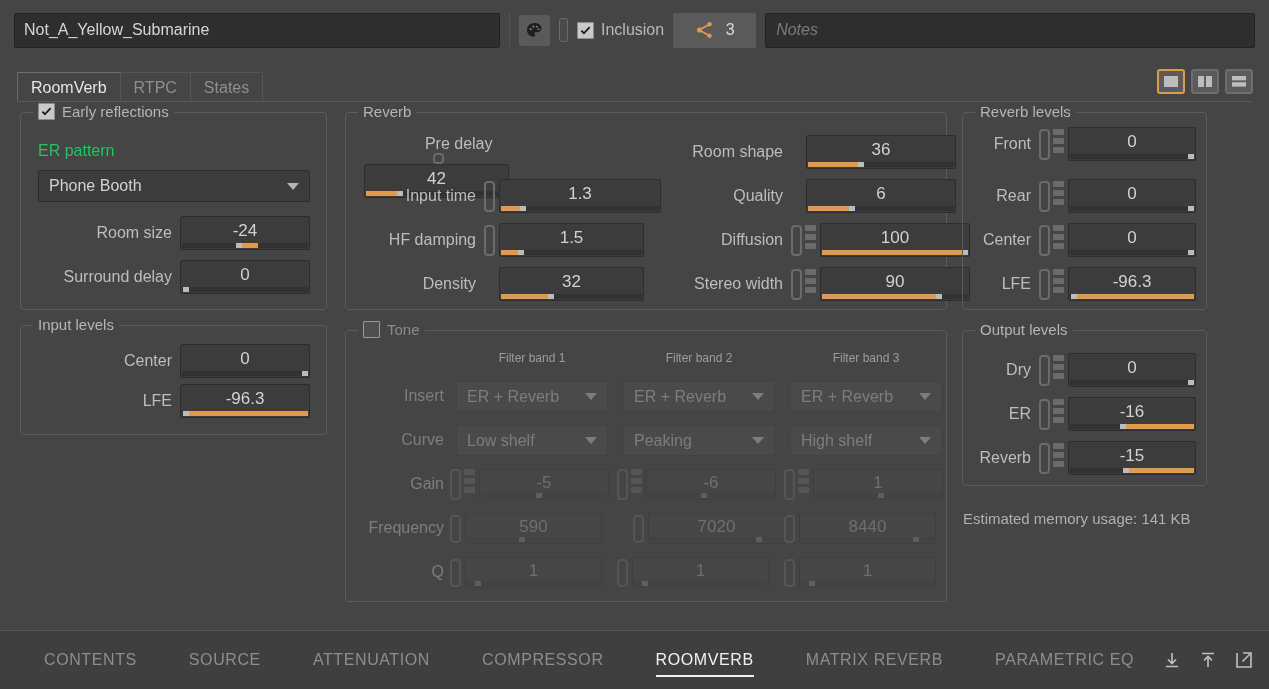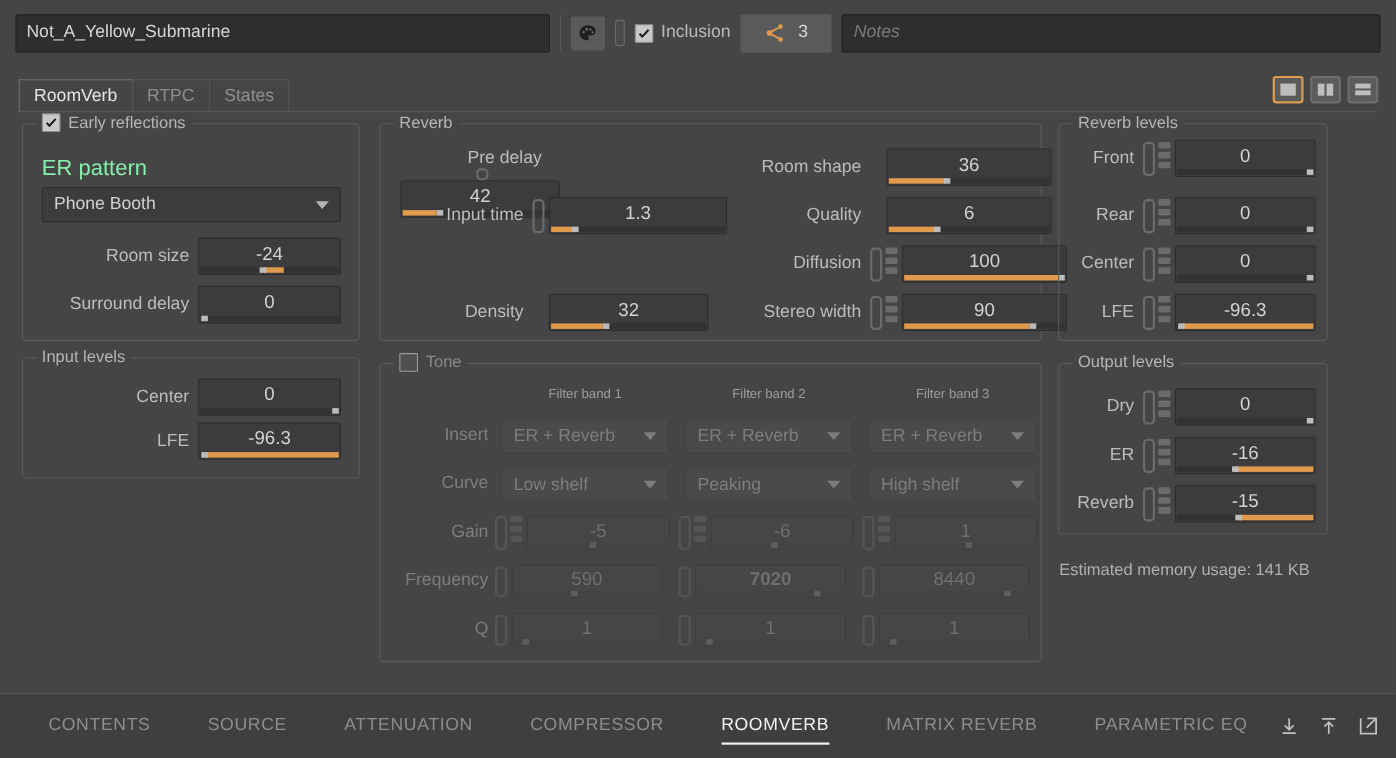"ER pattern" .er-pattern-label { color: #86efac -> #22c55e; font-size: 20px -> 16px }
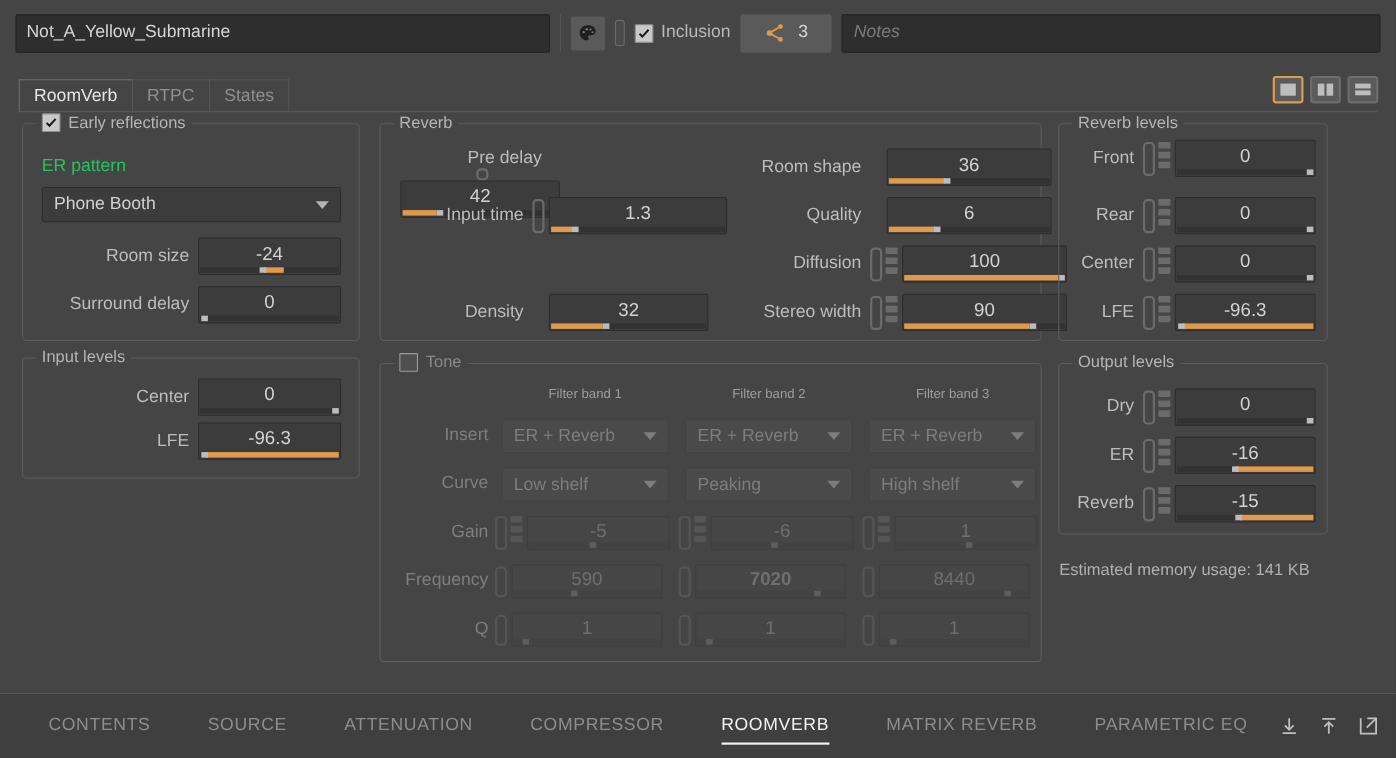"HF damping" div.row { html: none -> <div> <div>HF damping</div> <div></div> <div> <span>1.5</span> <span> <span></span> <span></span> </span> </div> </div> }
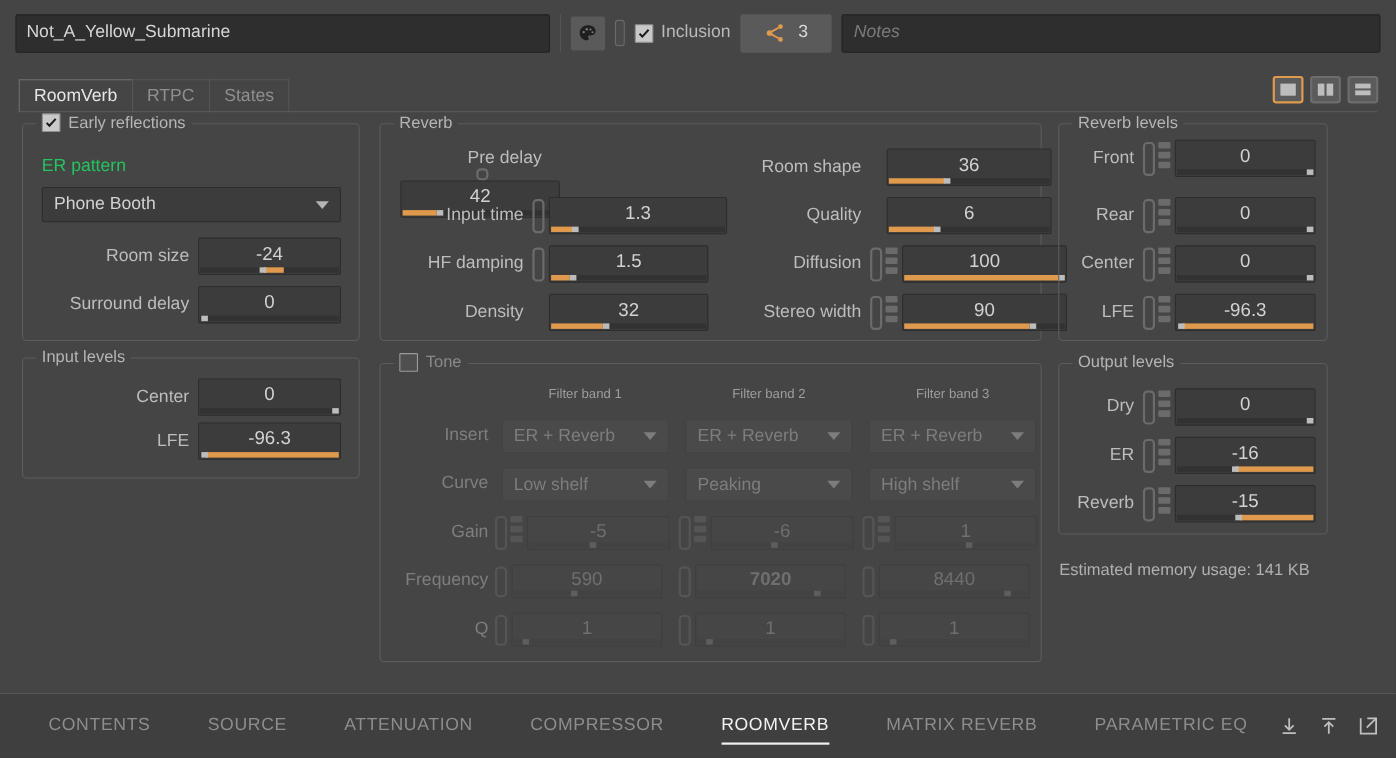"7020" div.row { font-weight: bold -> none; left: 271px -> 287px }
